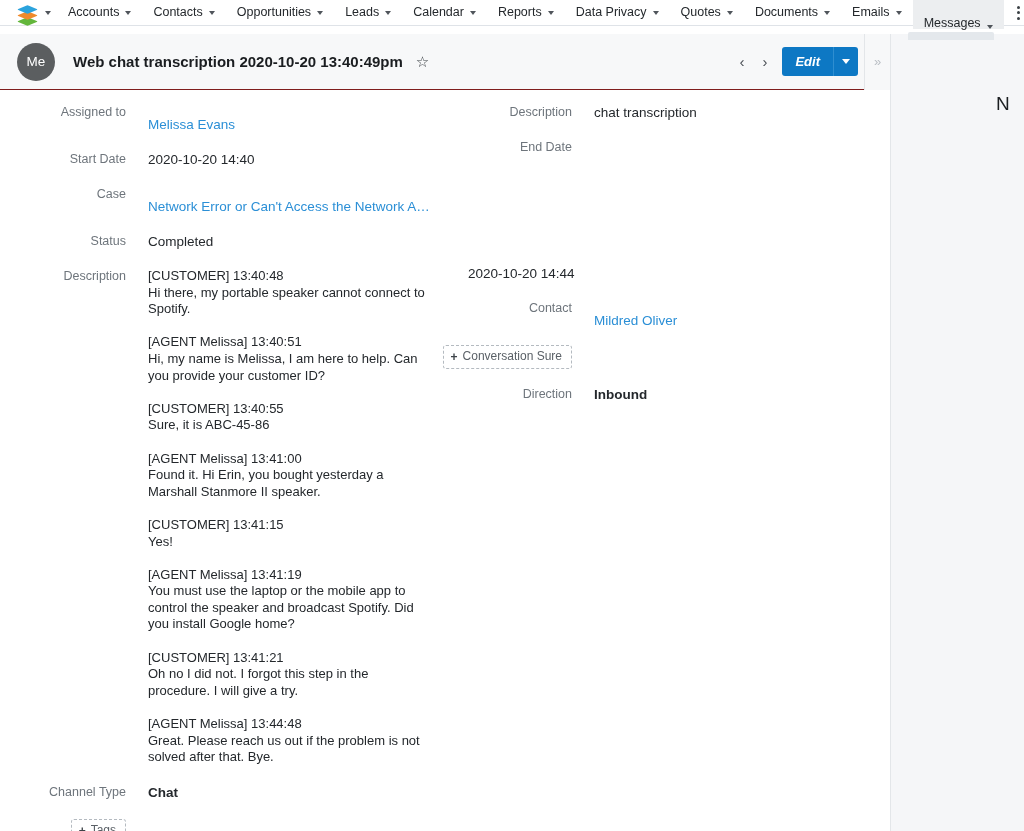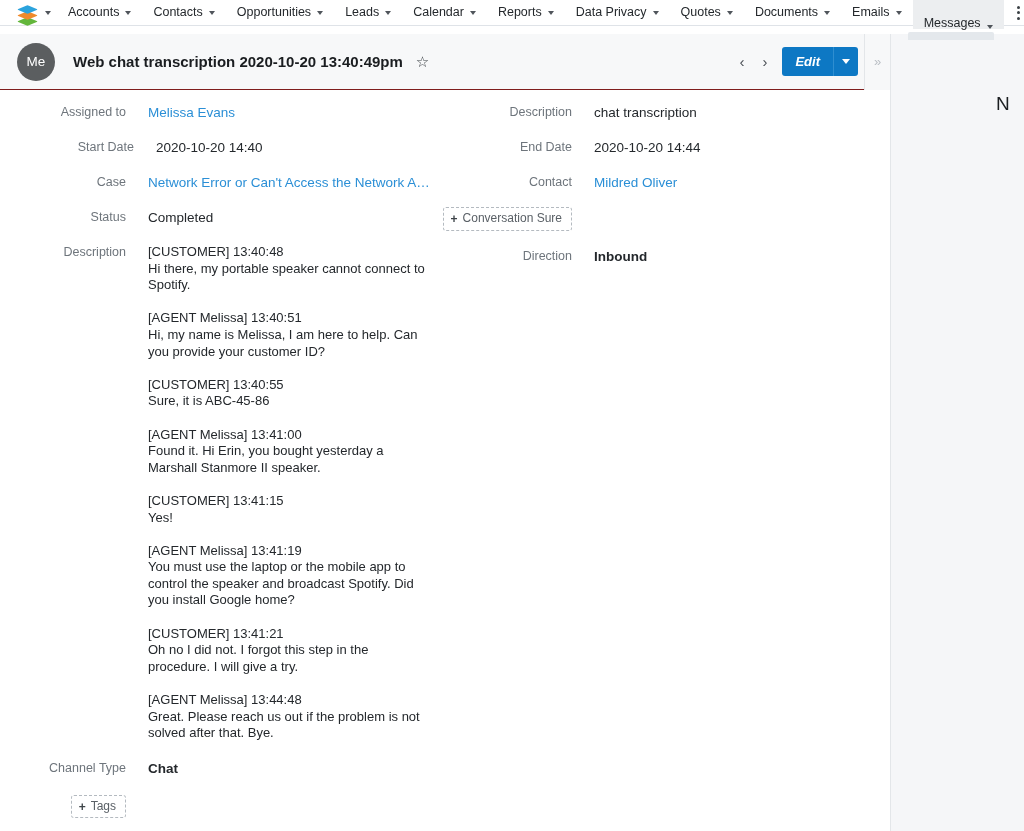"Melissa Evans" .f-value.link { margin-top: none -> 12px }
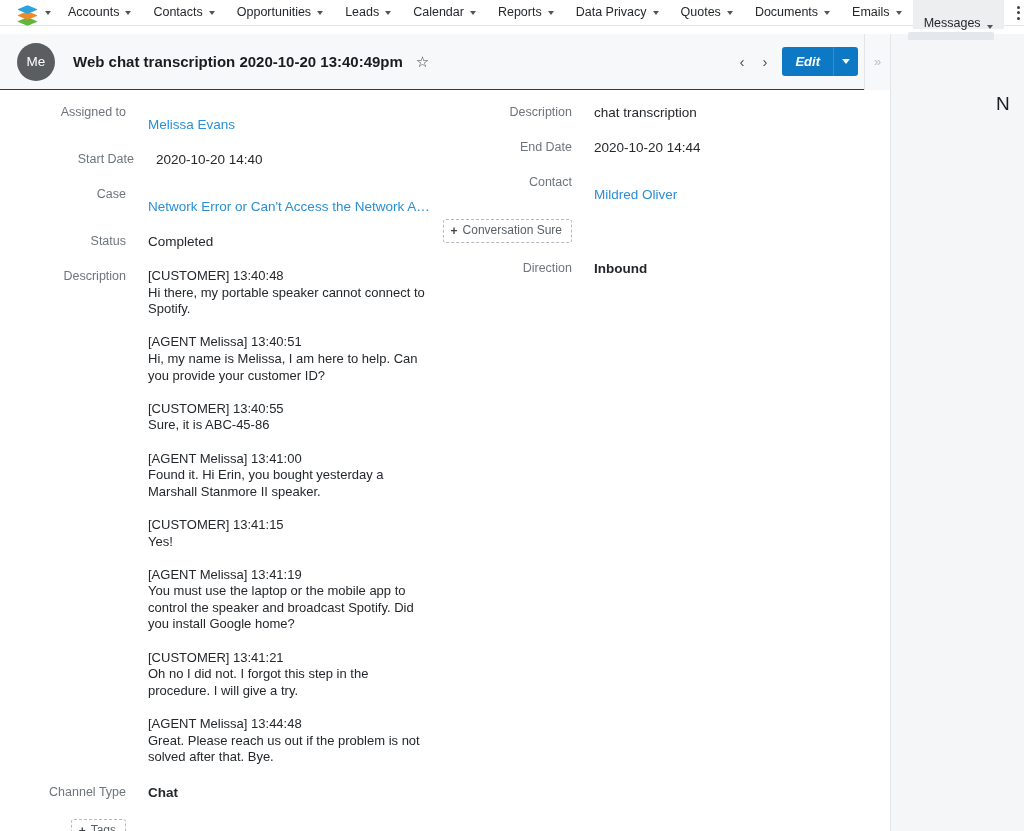"End Date" .row-end { flex-direction: none -> column }
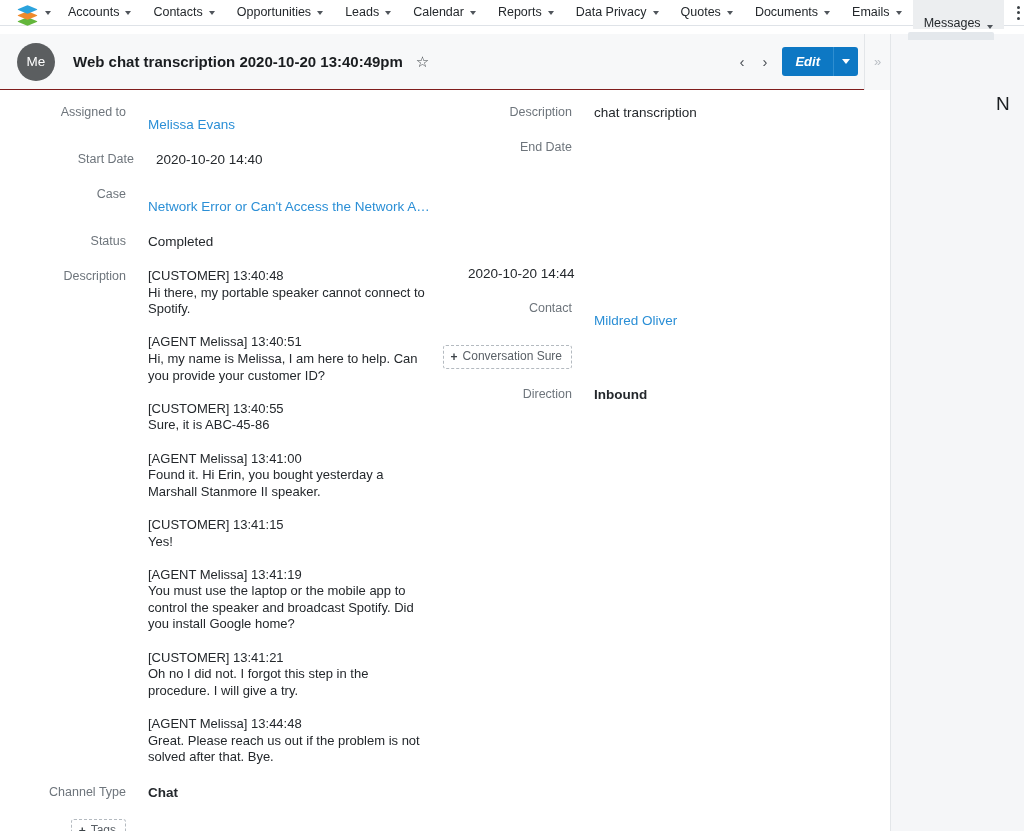"Start Date" .row-start { margin-left: 8px -> none }
